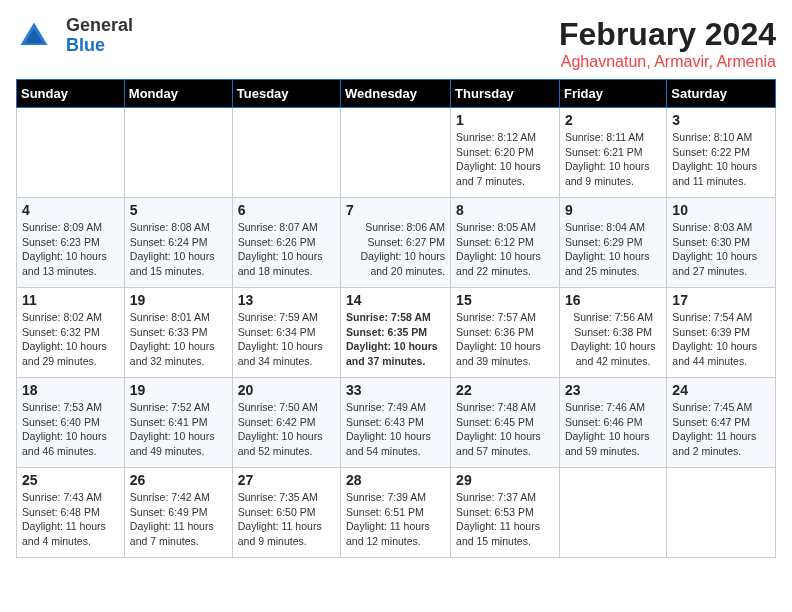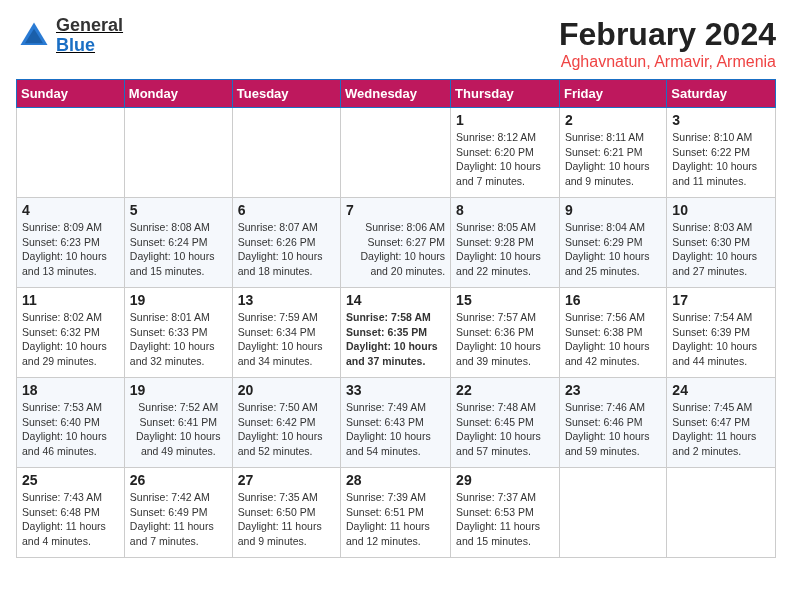"General" .logo { gap: 4px -> 14px; text-decoration: underline -> none }
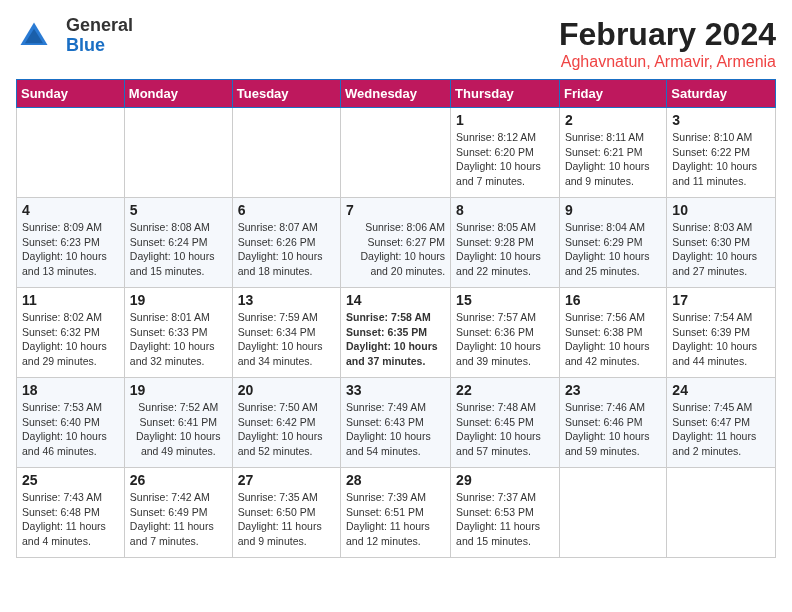"Sunday" .calendar thead tr th { background: #be185d -> #000000 }
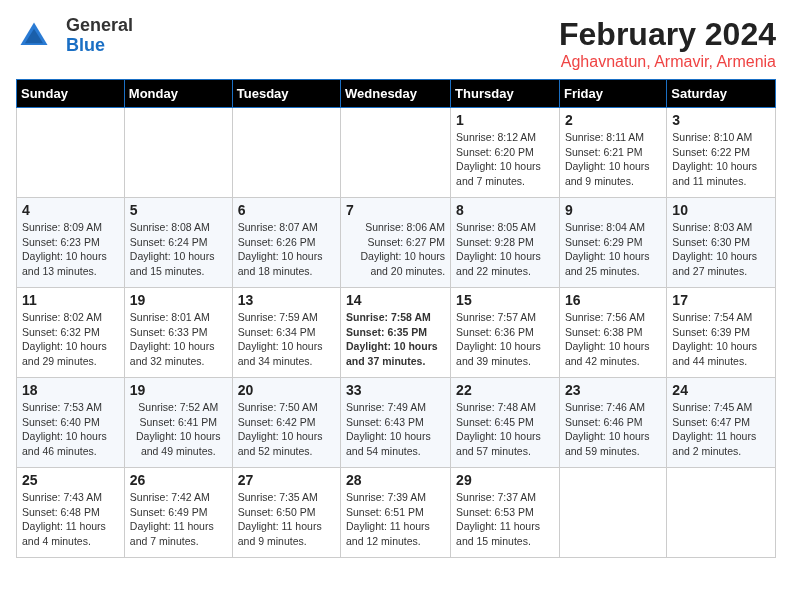"Sunrise: 8:05 AM" div.day-info { text: 9:28 -> 6:12 }
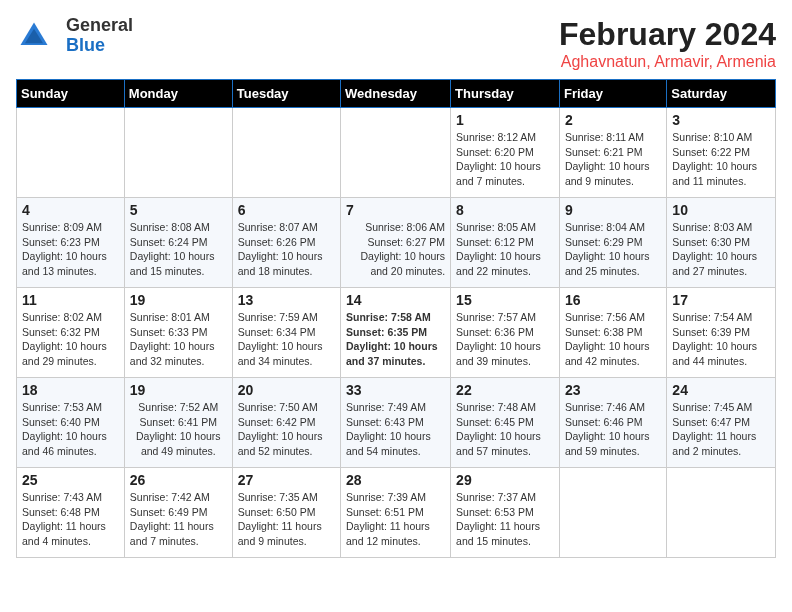"Sunrise: 7:56 AM" div.day-info { text-align: none -> center }
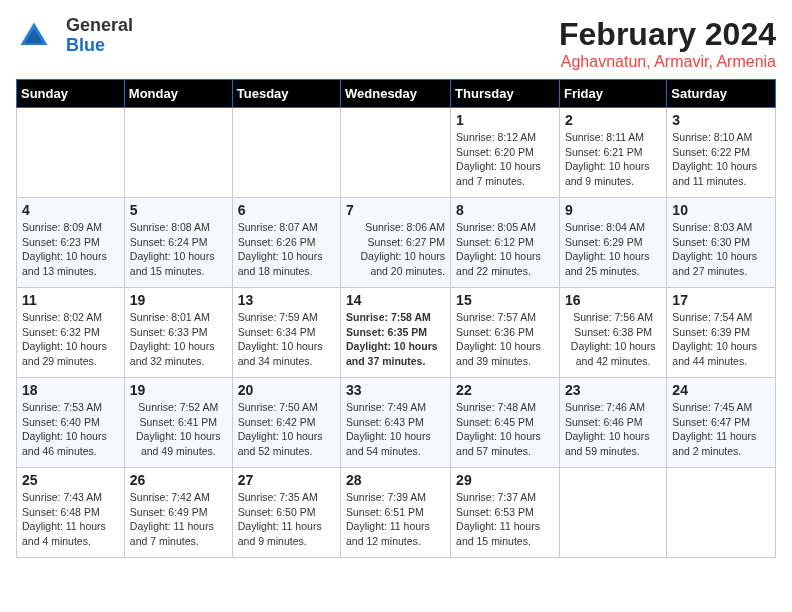"Sunrise: 7:52 AM" div.day-info { text-align: center -> none }
